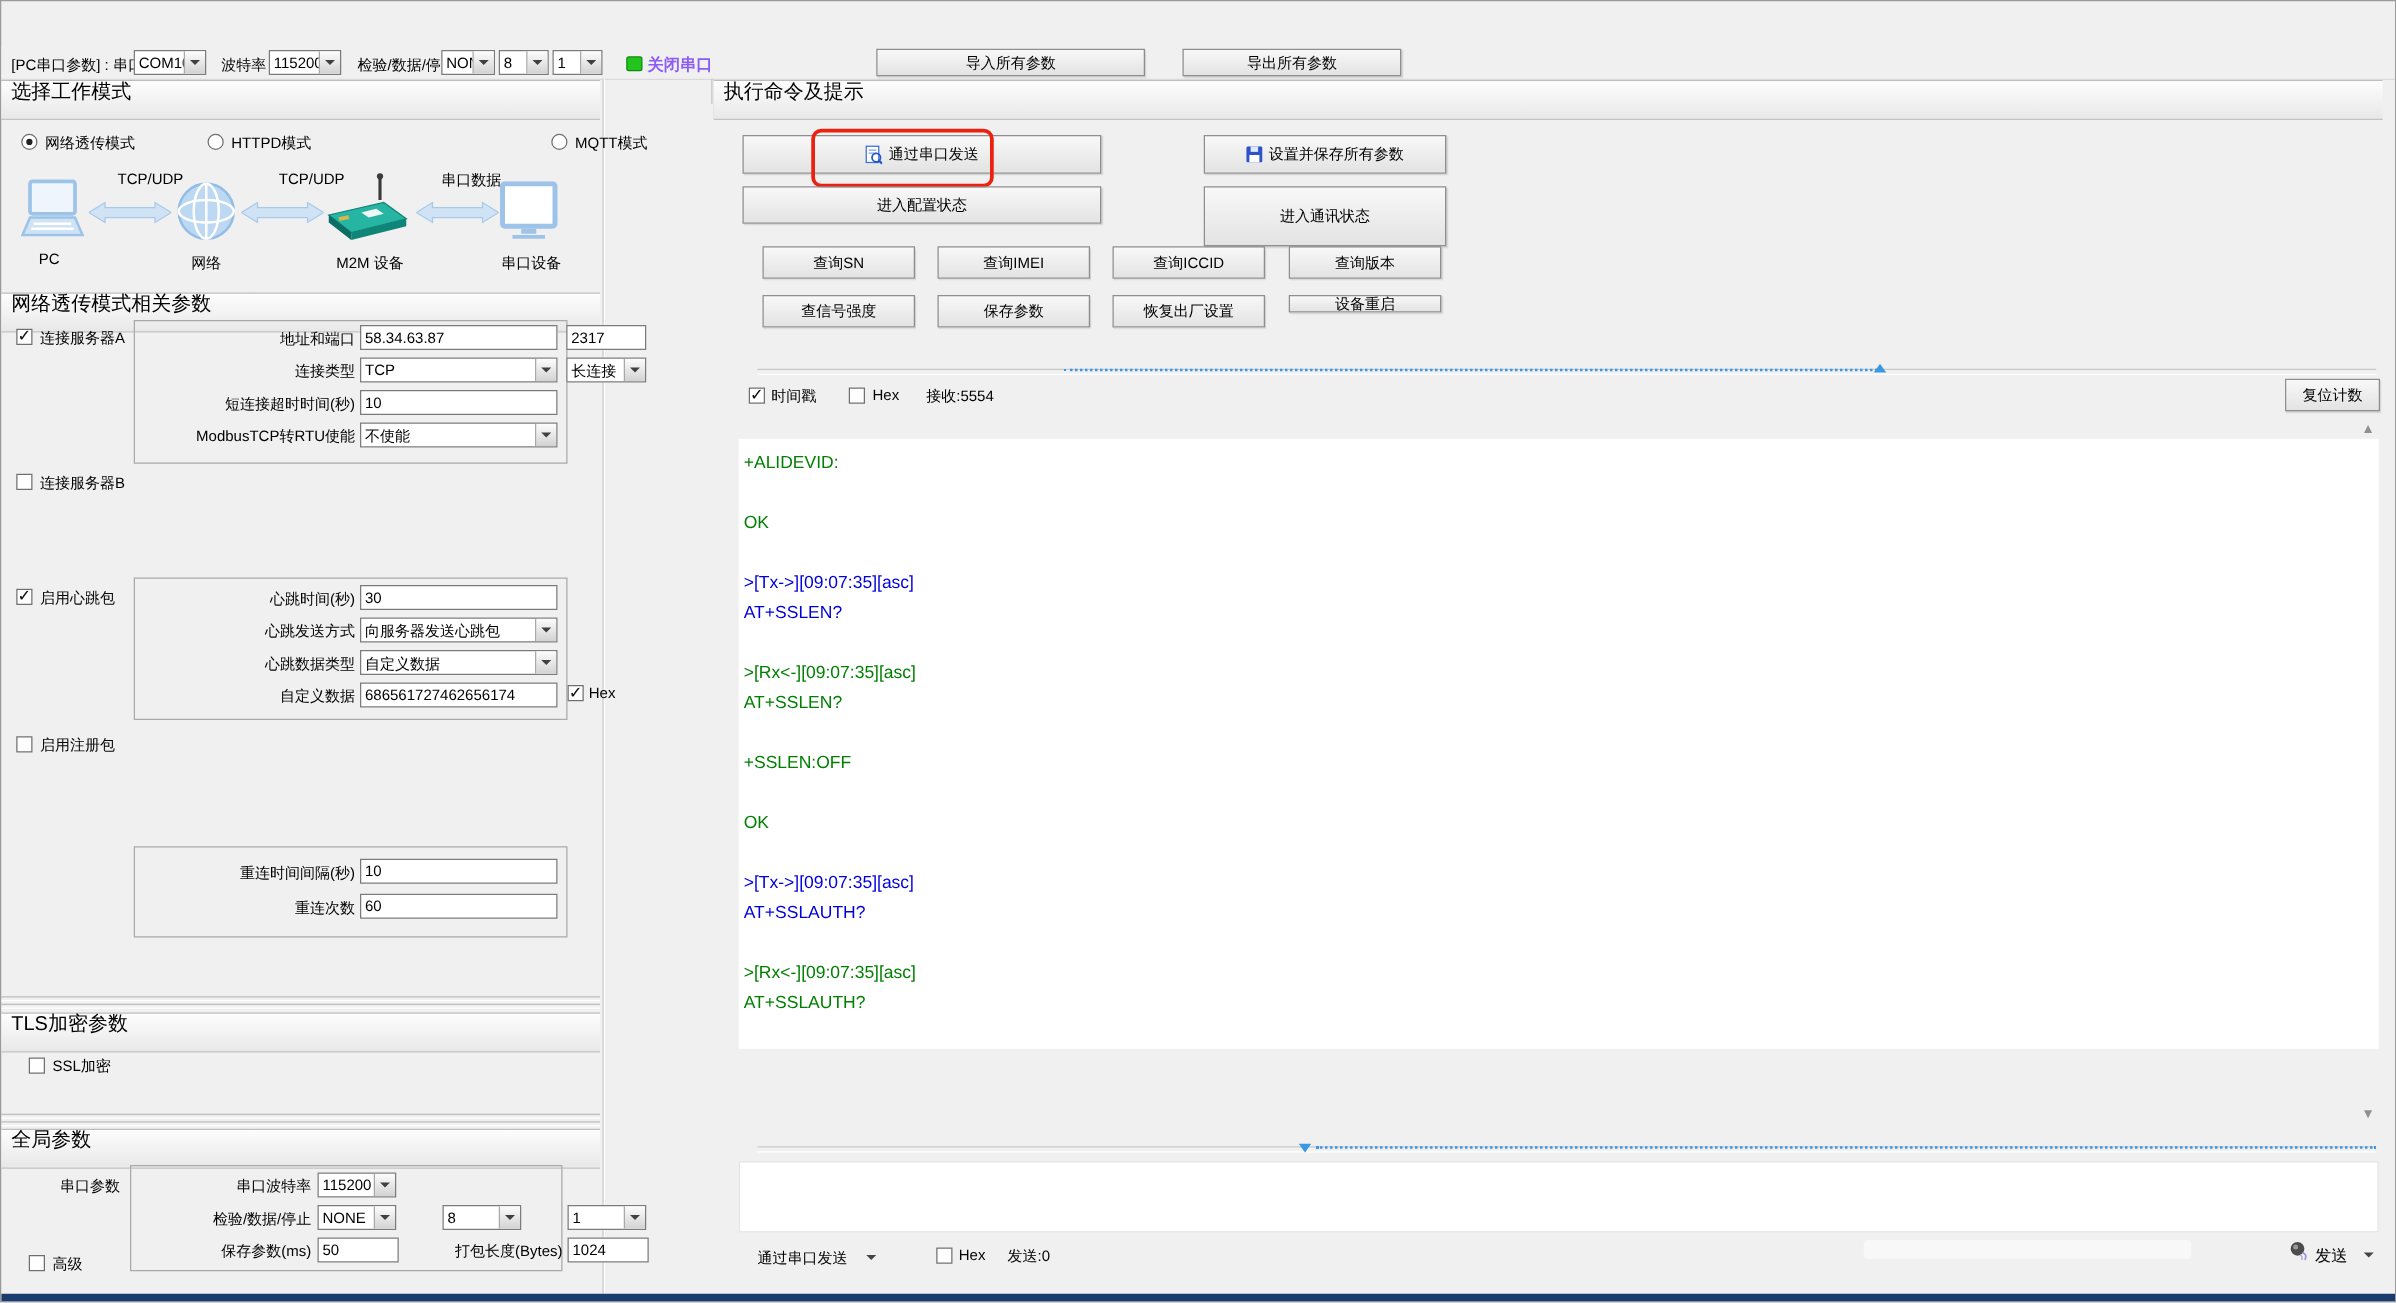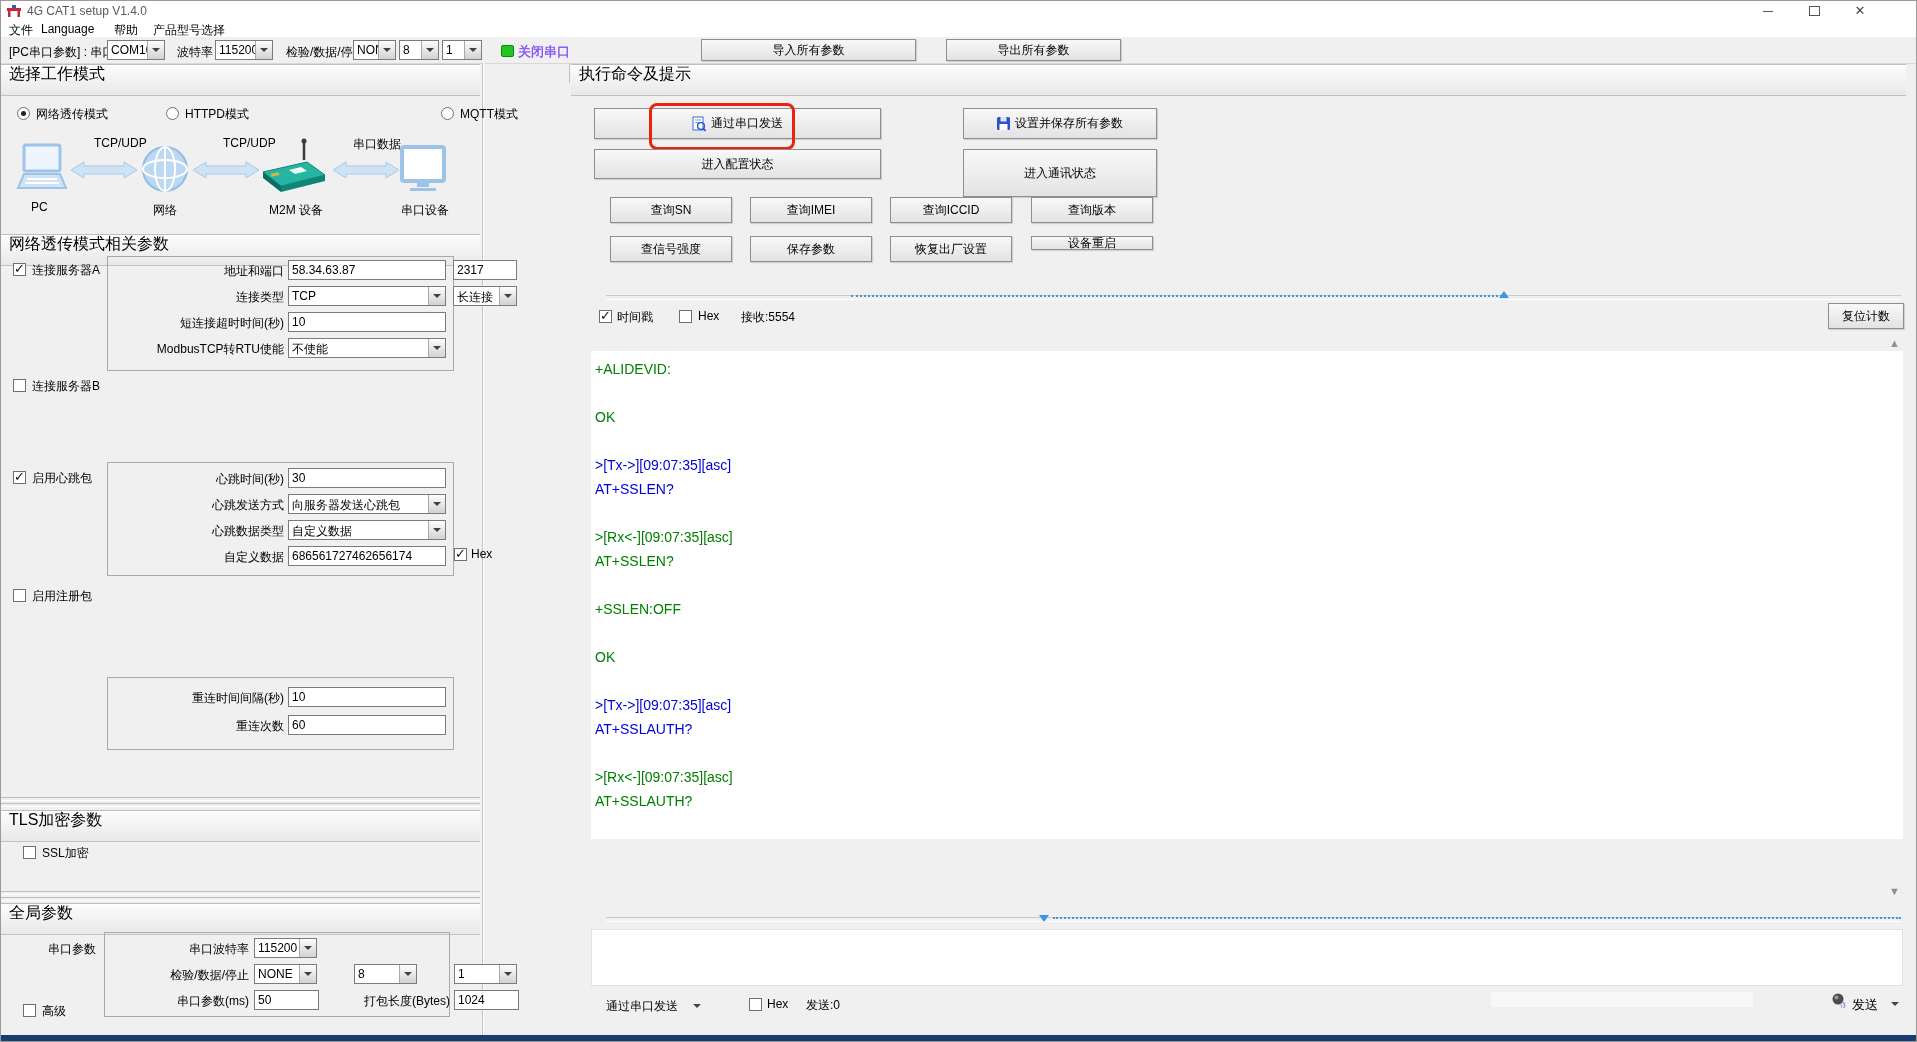"4G CAT1 setup V1.4.0" div.tbar { html: <div> <svg> <rect></rect> <rect></rect> <rect></rect> <rect></rect> </svg> <div>4G CAT1 setup V1.4.0</div> <div> <div></div> </div> <div> <div></div> </div> <div> <span>✕</span> </div> </div> -> none }
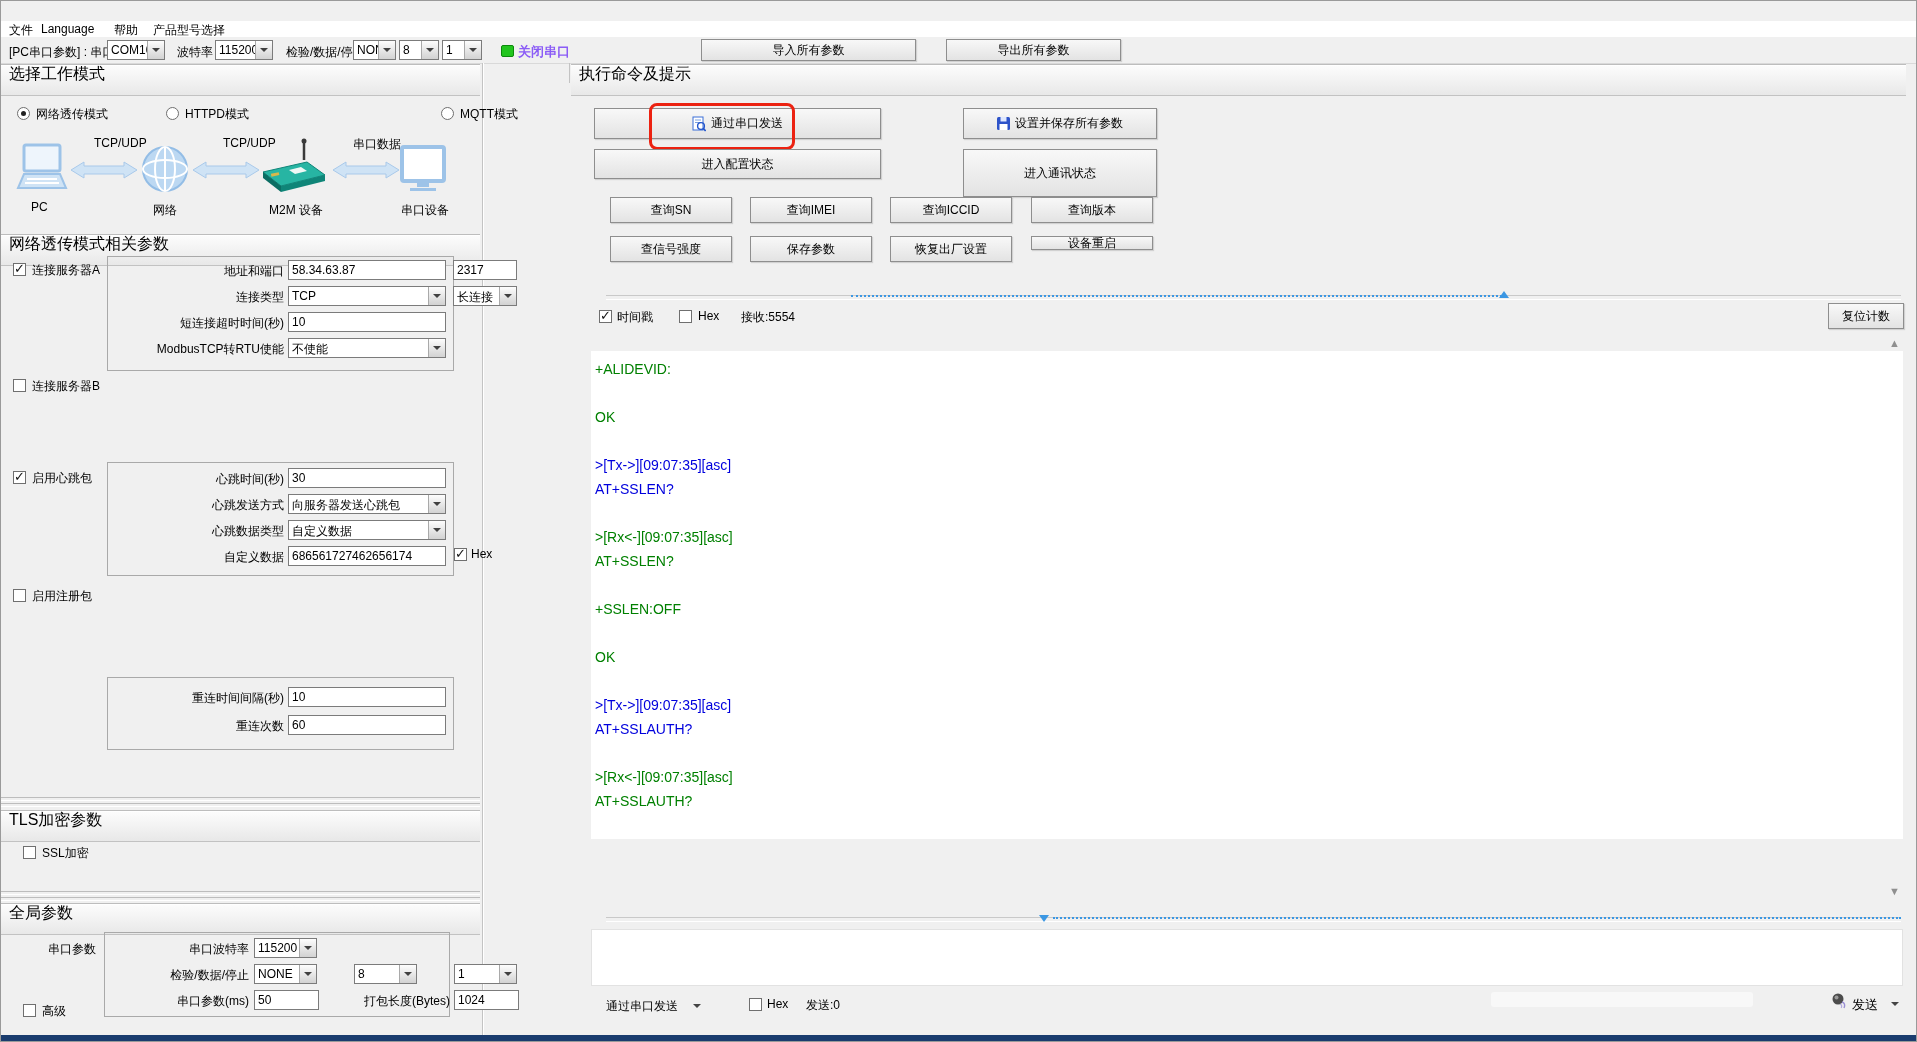"文件" div.menubar { html: <div> <span>文件</span> <span>Language</span> <span>帮助</span> <span>产品型号选择</span> </div> -> none }
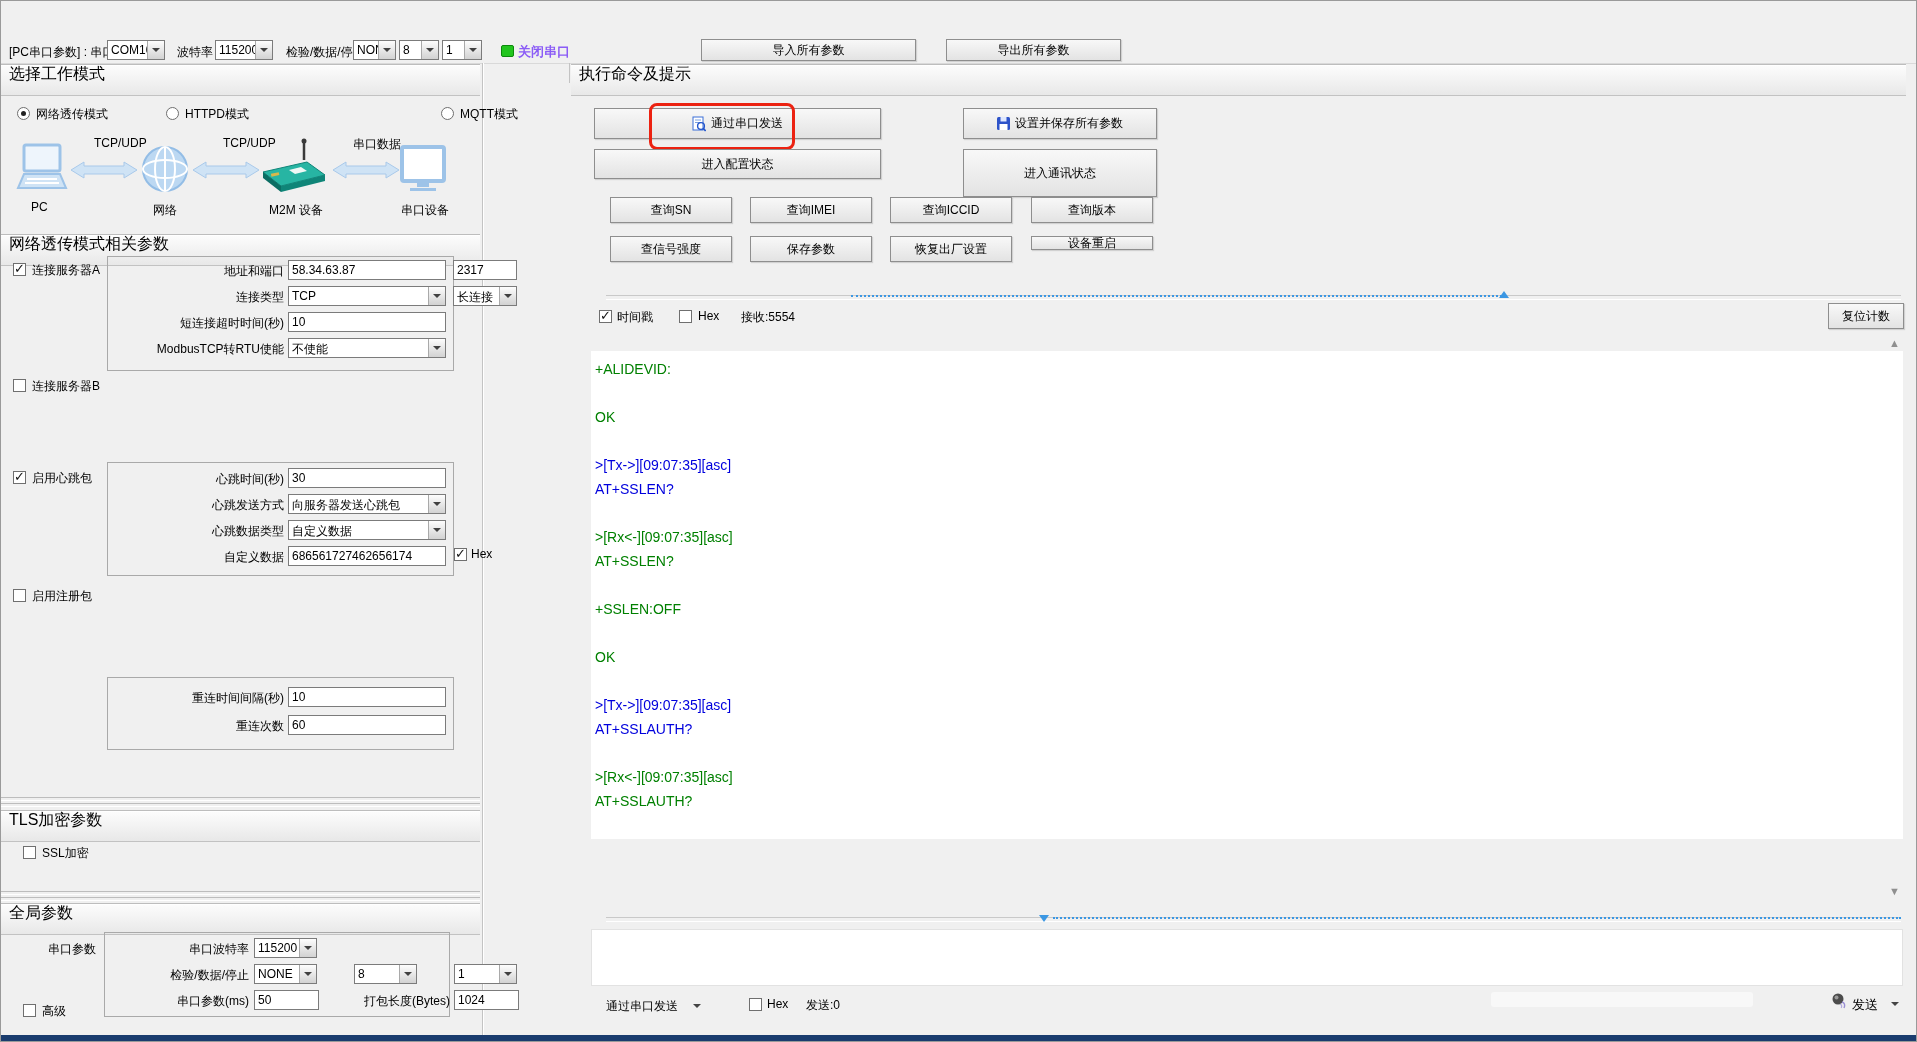"串口参数(ms)" span.rl { text: 串口 -> 保存 }
